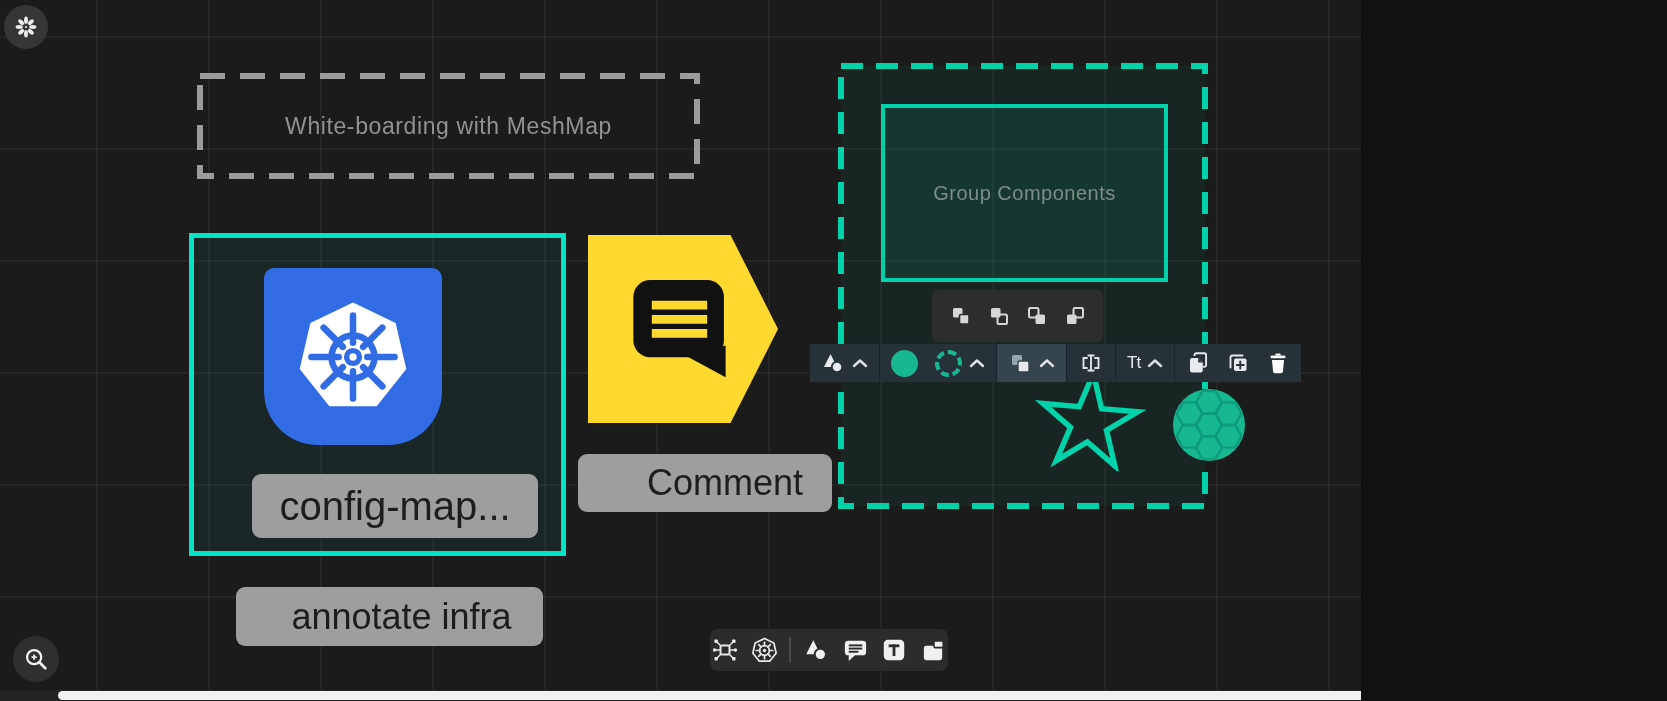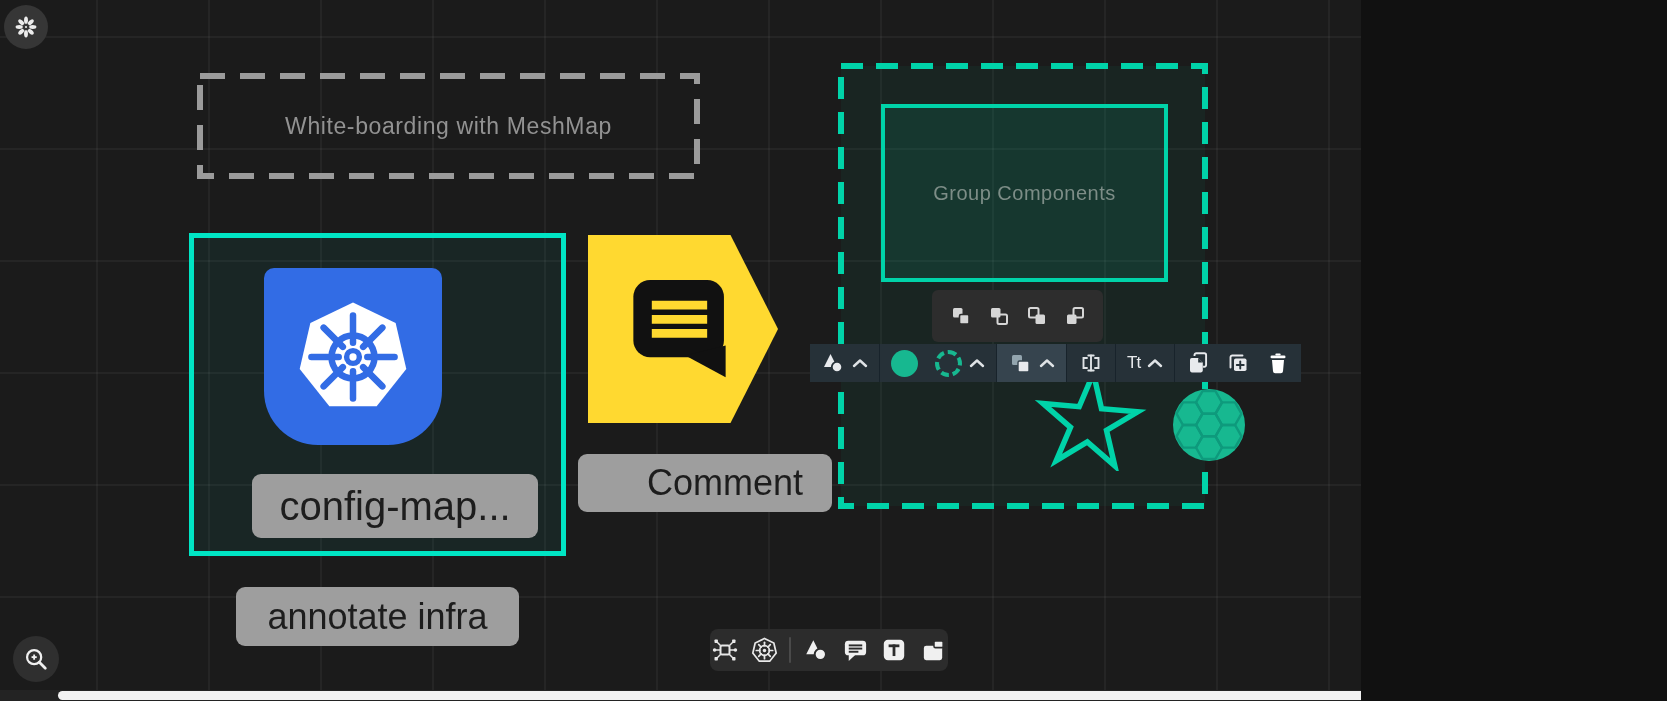"annotate infra" .annot-label { padding-left: none -> 24px }
